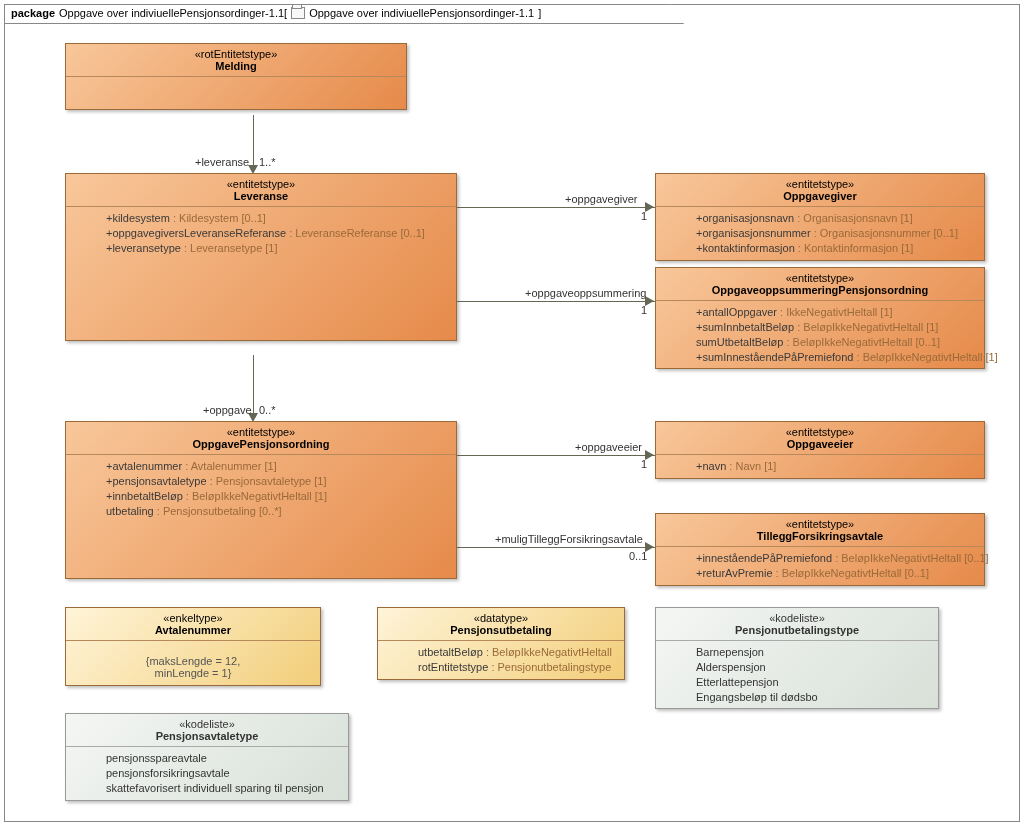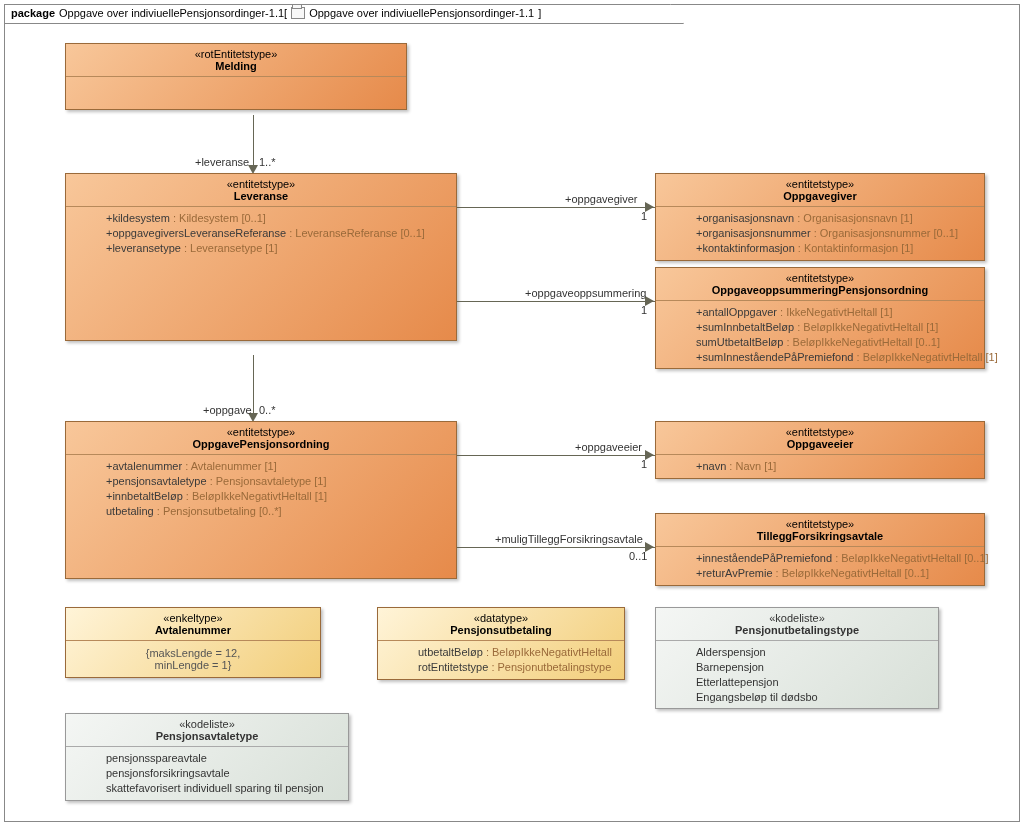"{maksLengde = 12," div.constraint { margin-top: none -> 8px }
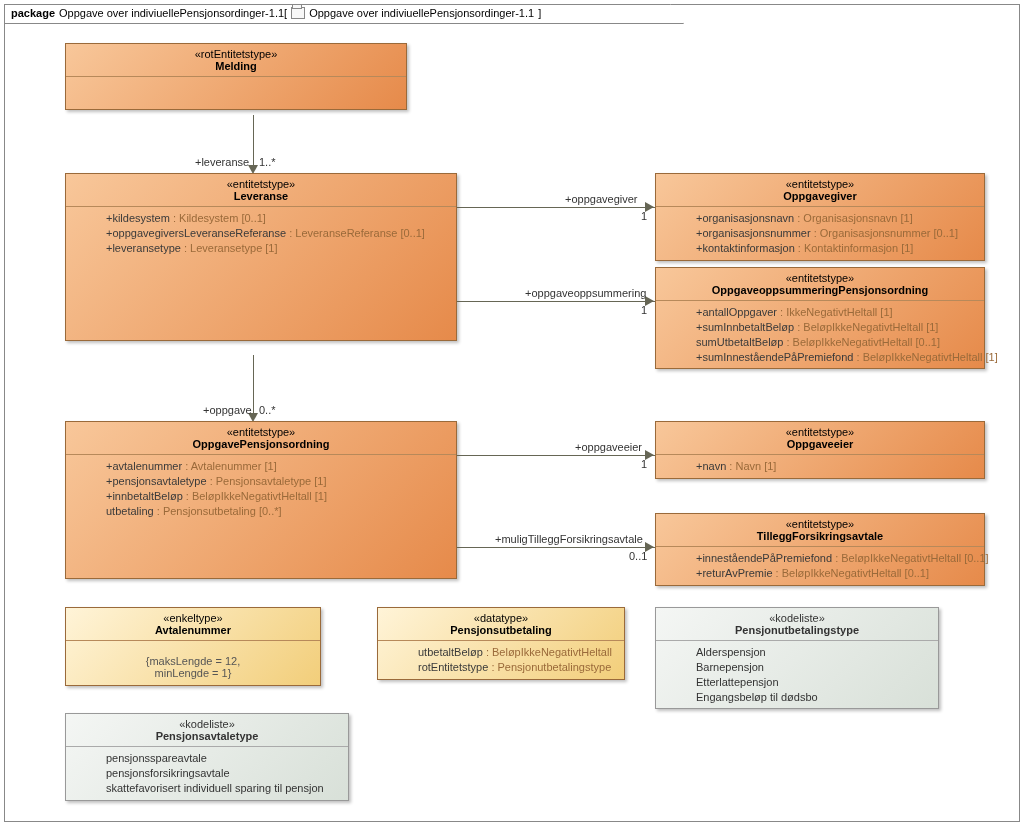"Alderspensjon" div { order: before "Barnepensjon" -> after "Barnepensjon" }
